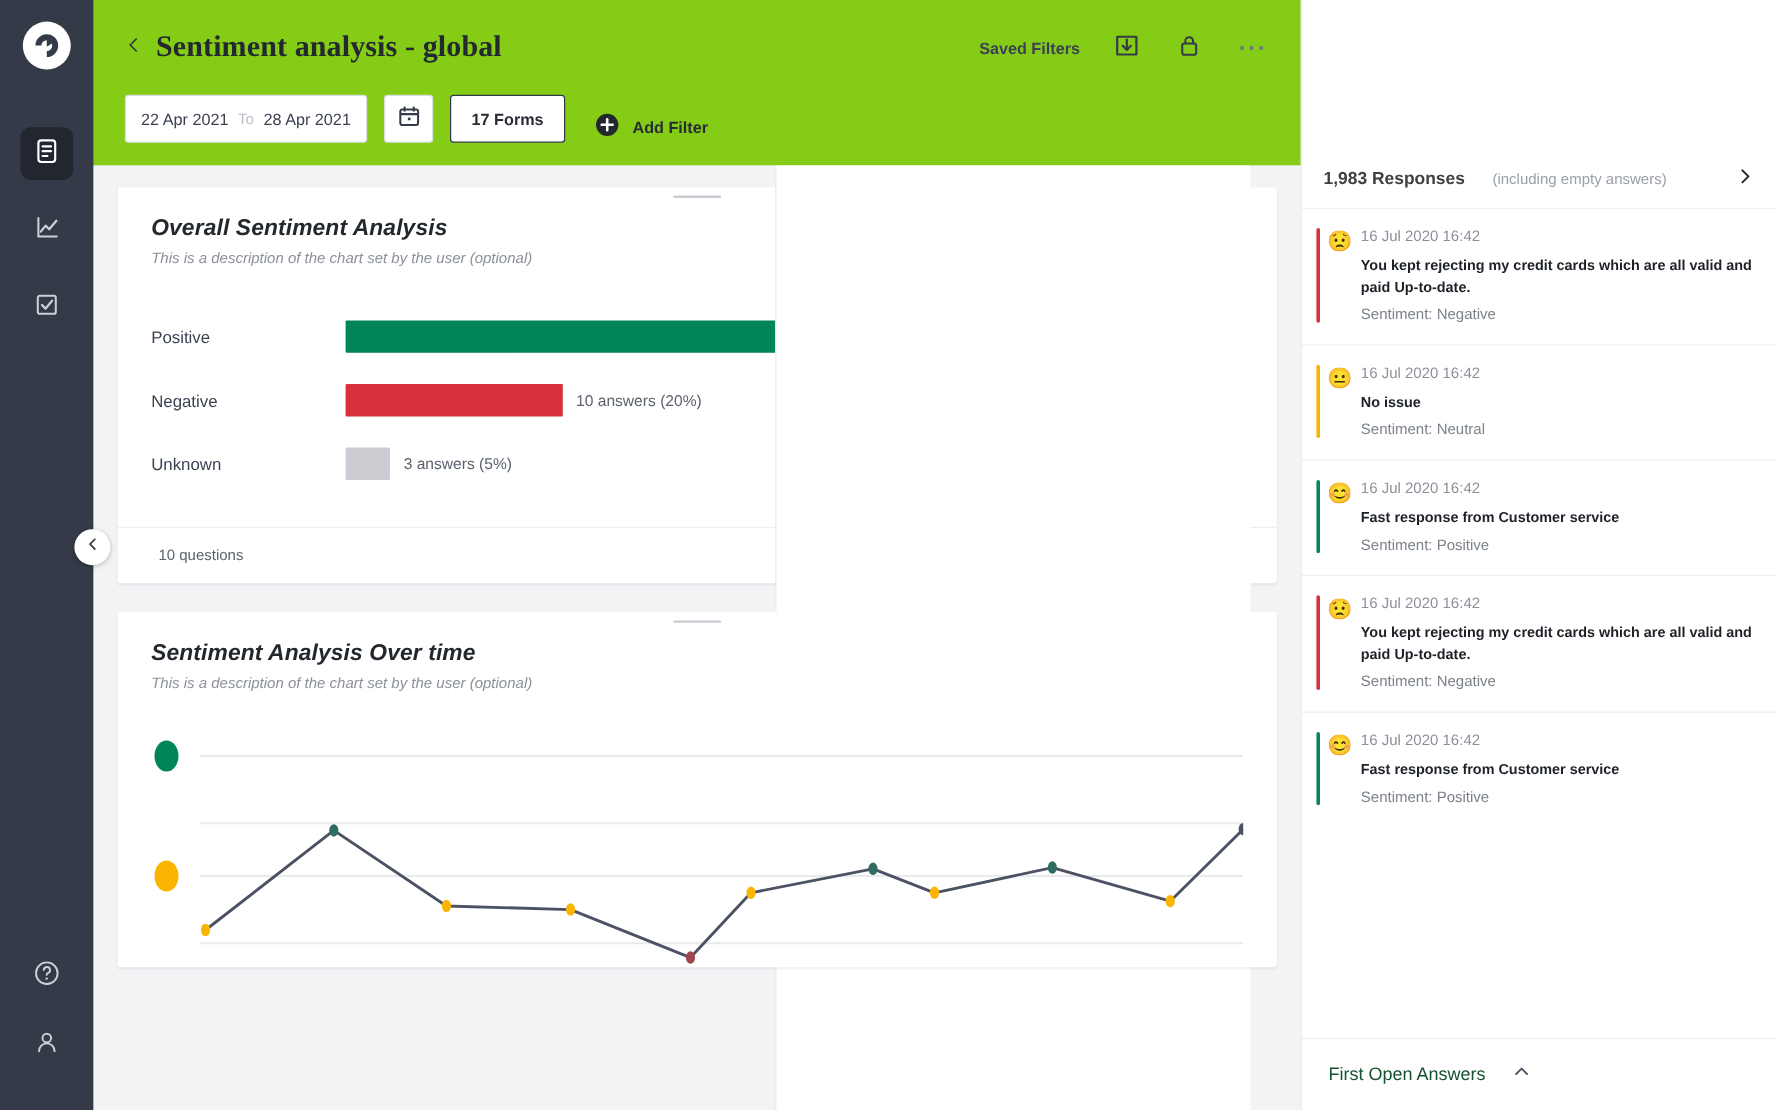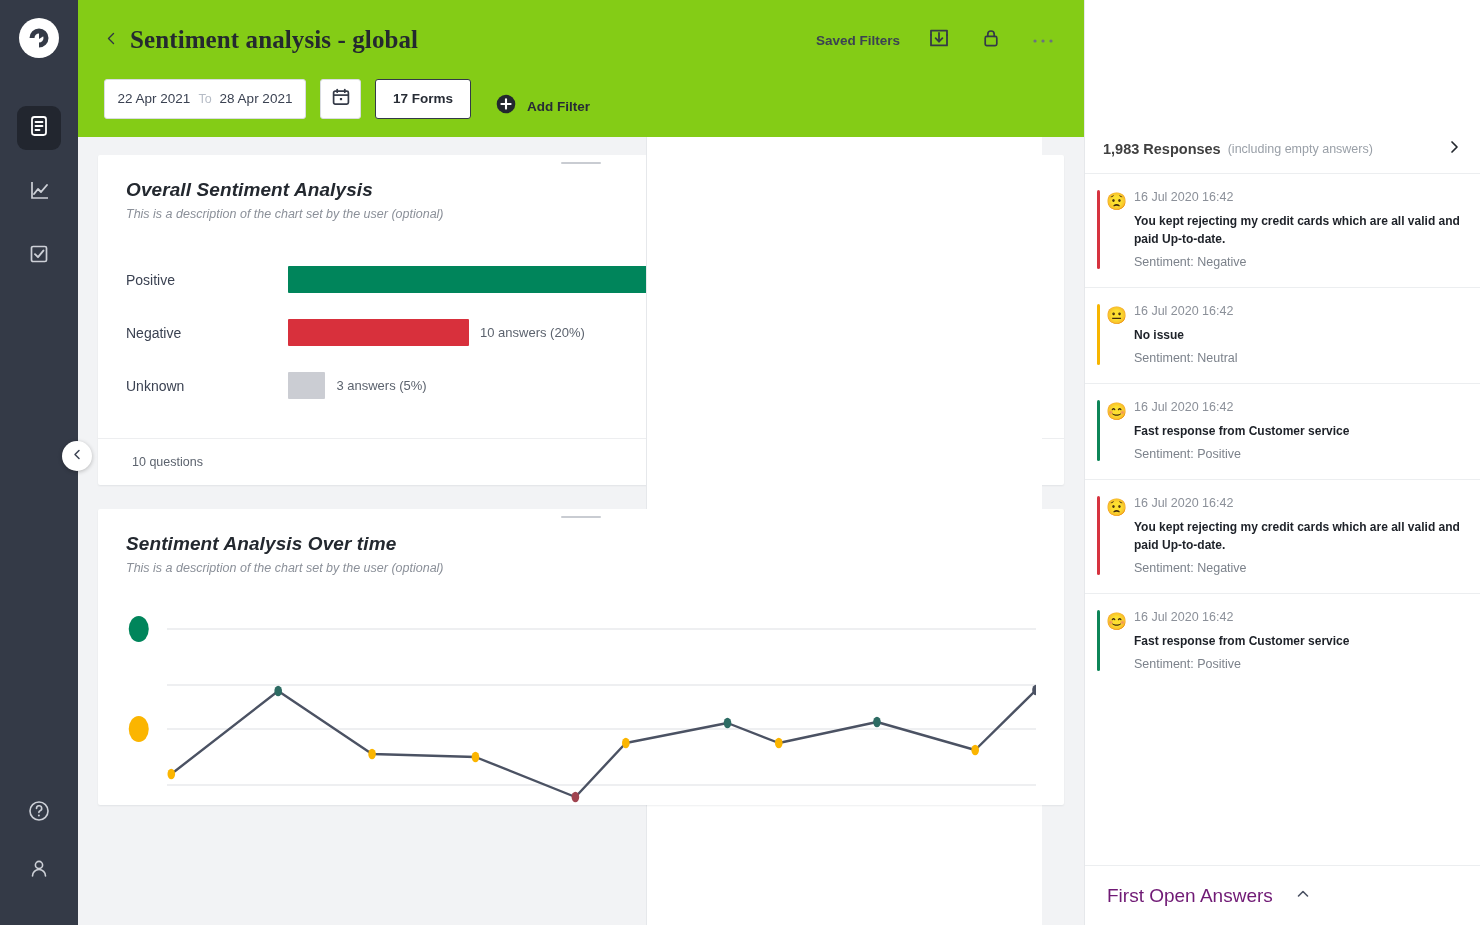"(including empty answers)" .resp-sub { margin-left: 7px -> 23px }
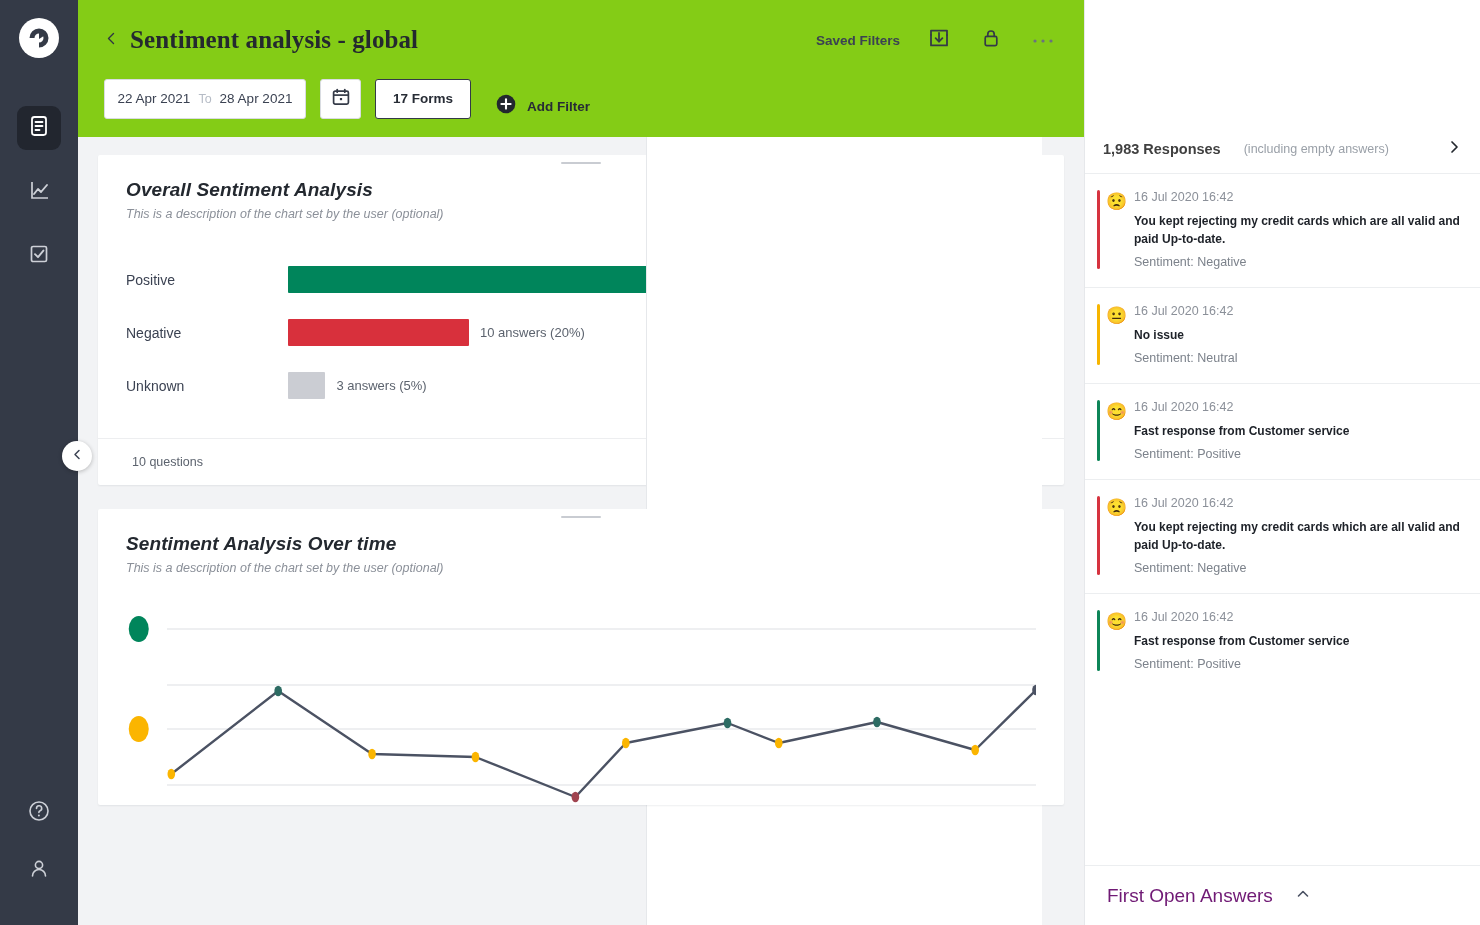"First Open Answers" .resp-foot .lbl { color: #701a75 -> #14532d; font-size: 19px -> 15px }
